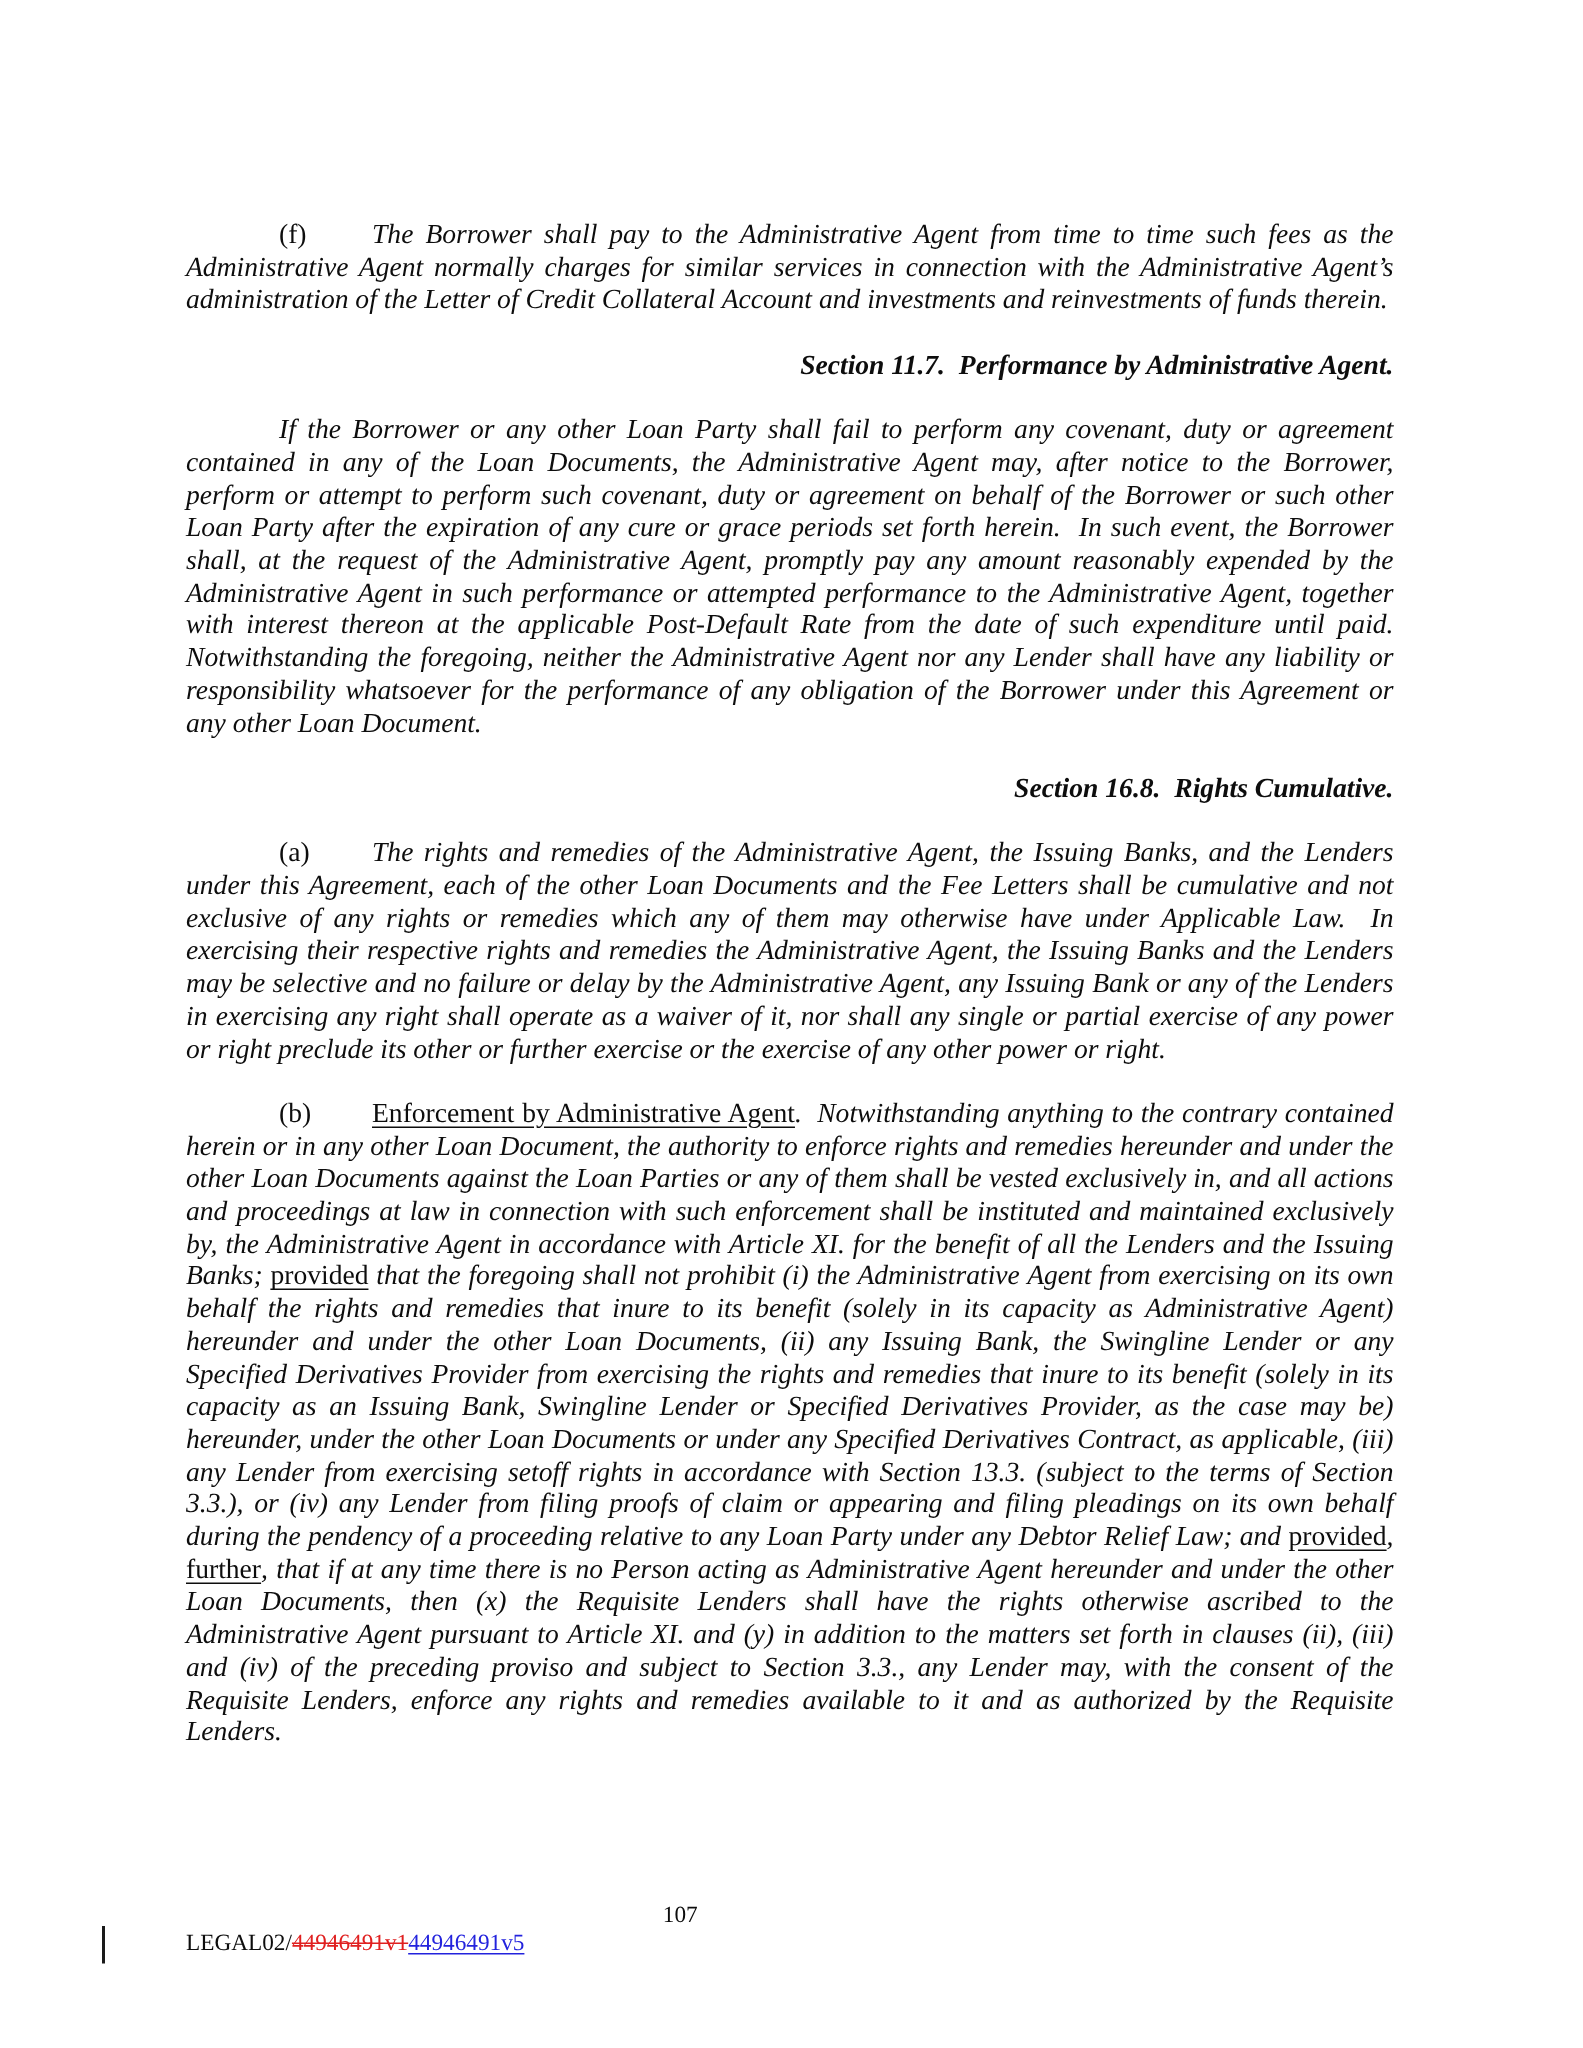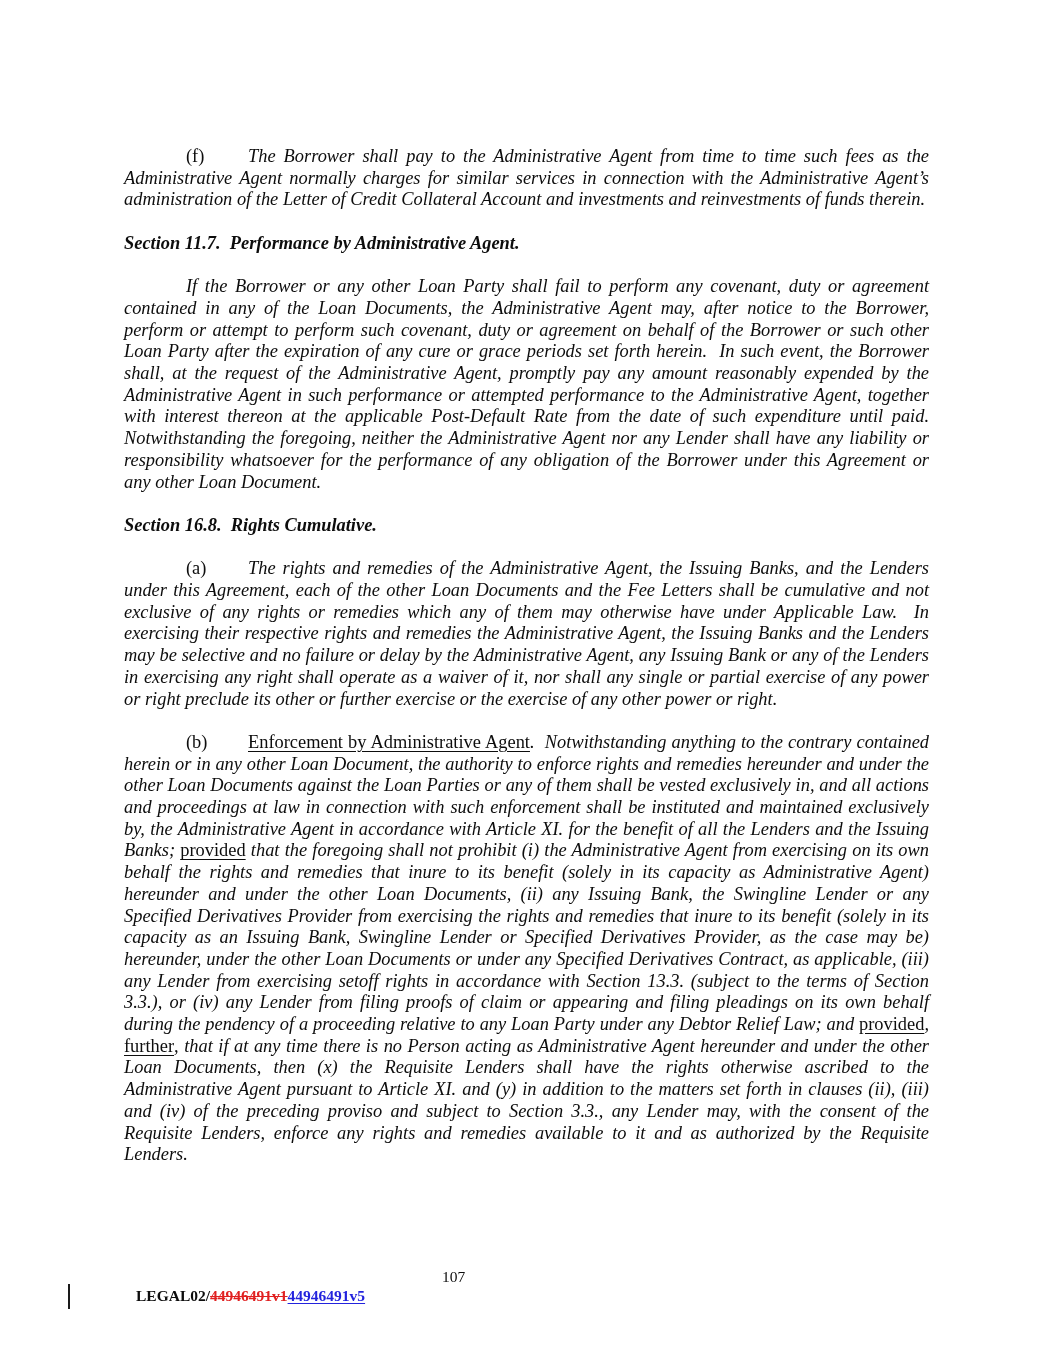"Section 11.7. Performance by" .heading { text-align: left -> right }
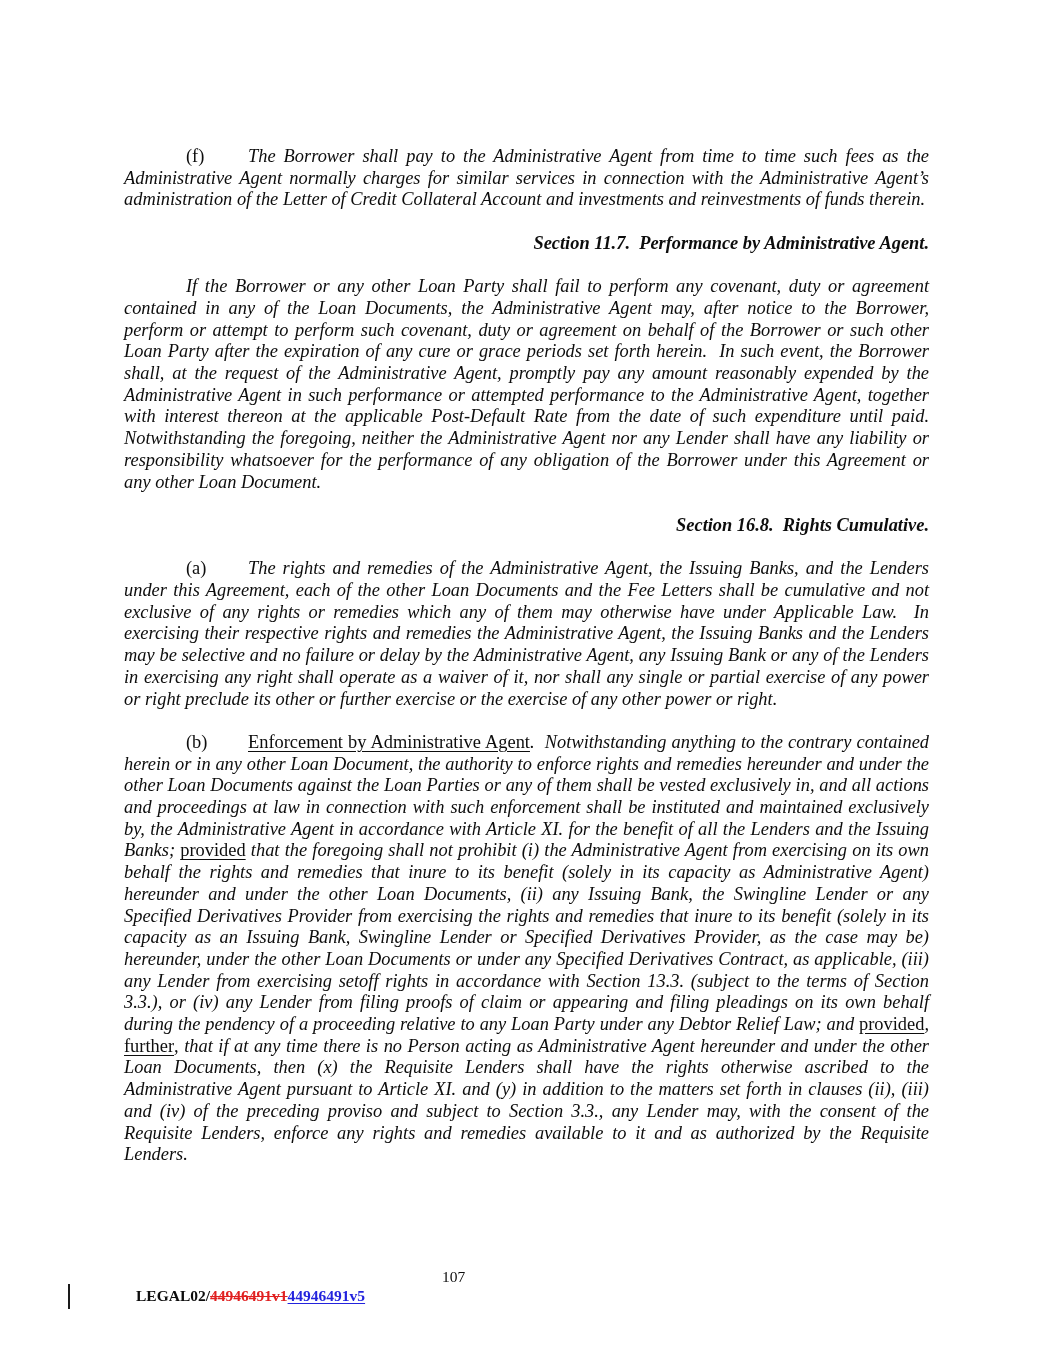"LEGAL02/44946491v144946491v5" .footer-ref { font-weight: bold -> none; left: 136px -> 124px }
